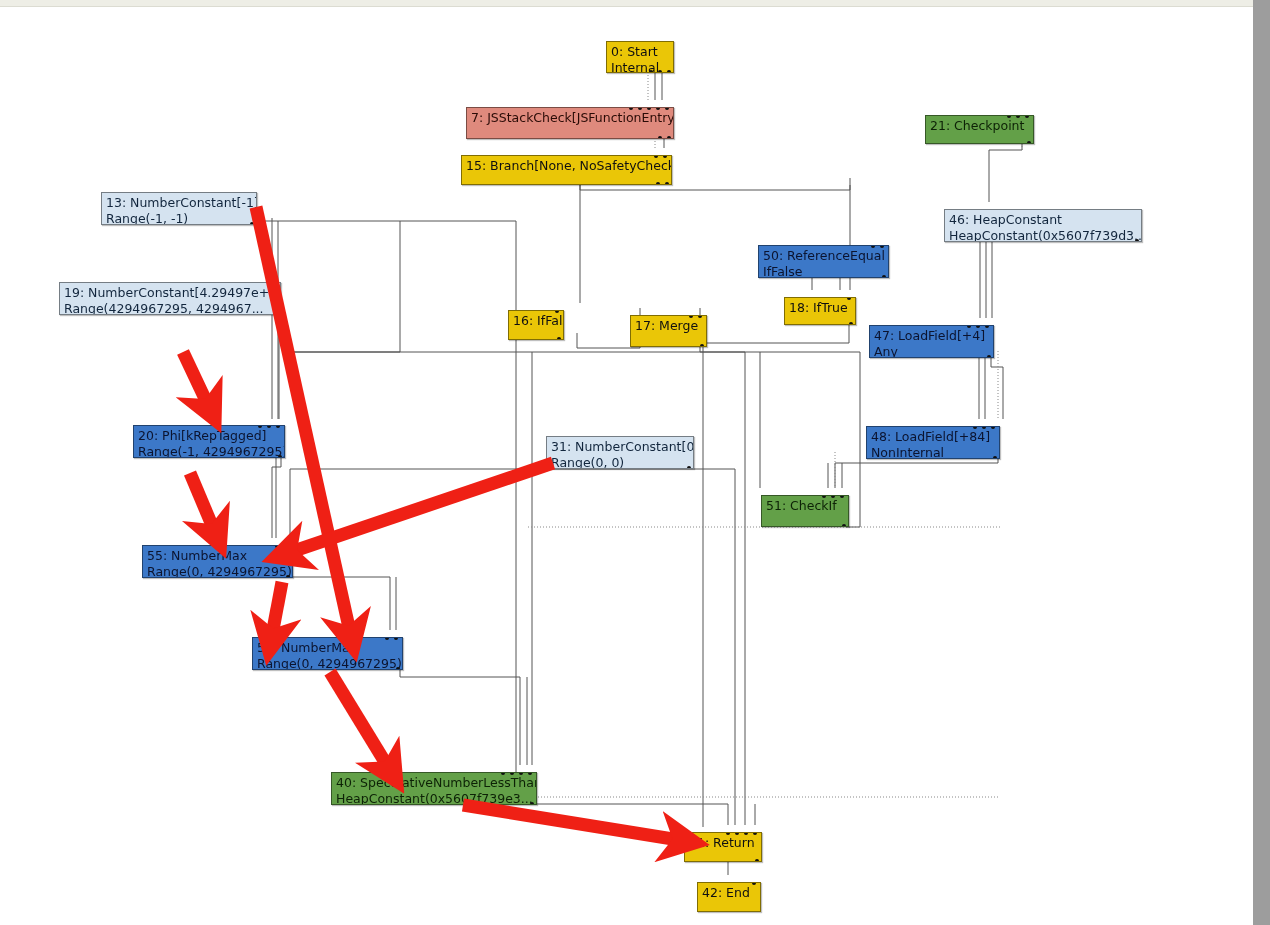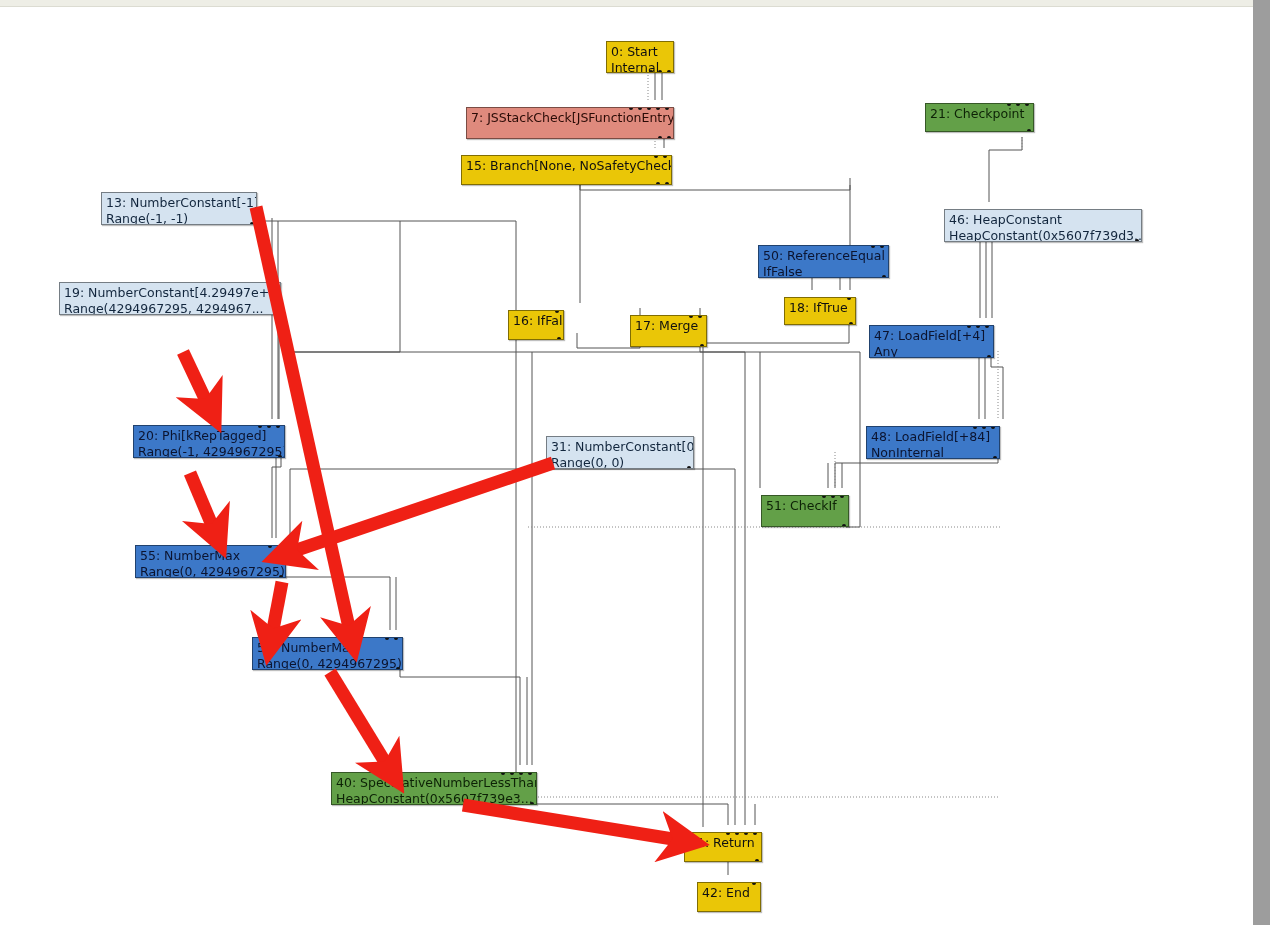"21: Checkpoint" div.node { top: 96px -> 108px }
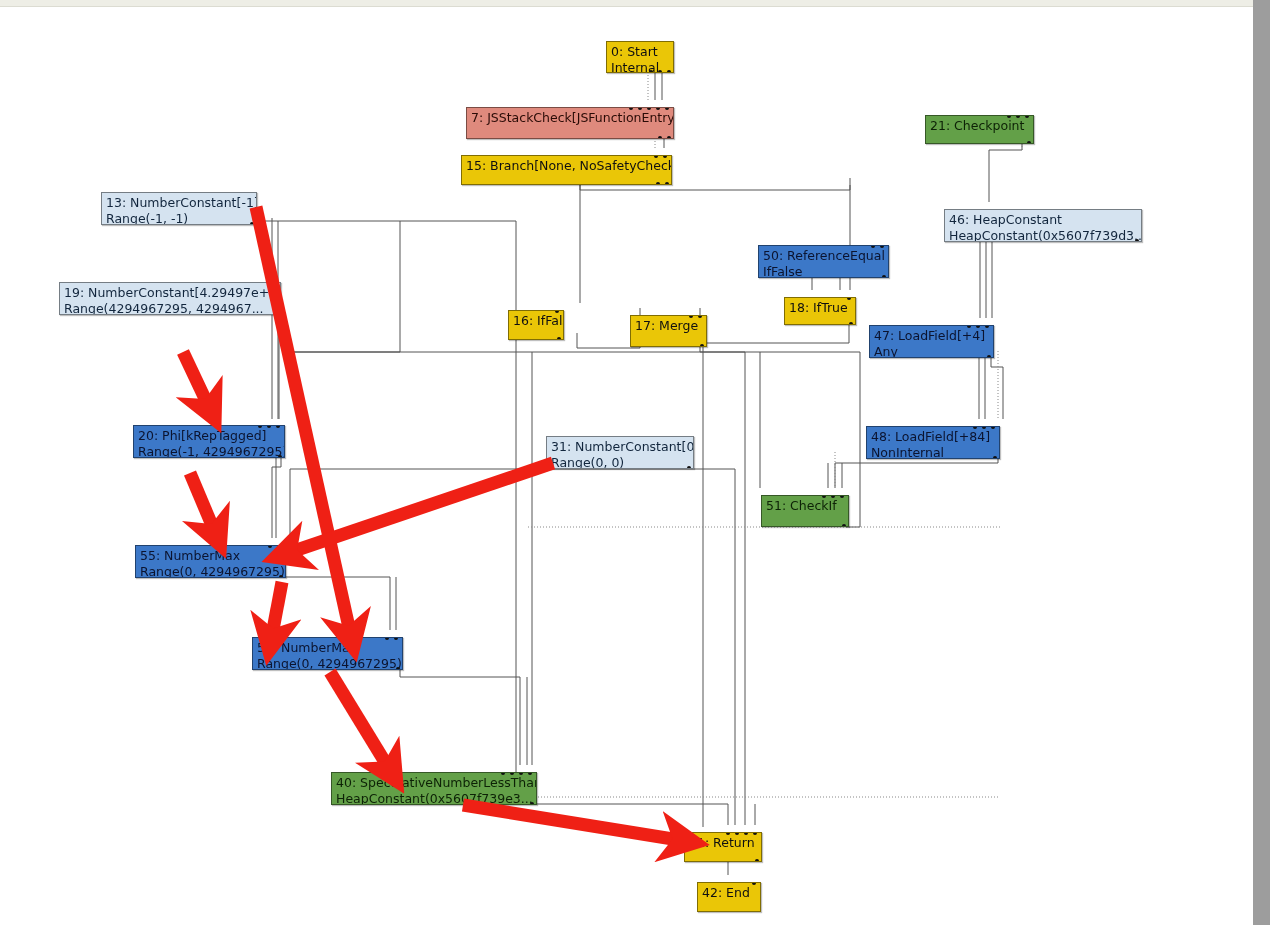"55: NumberMax" div.node { left: 135px -> 142px }
